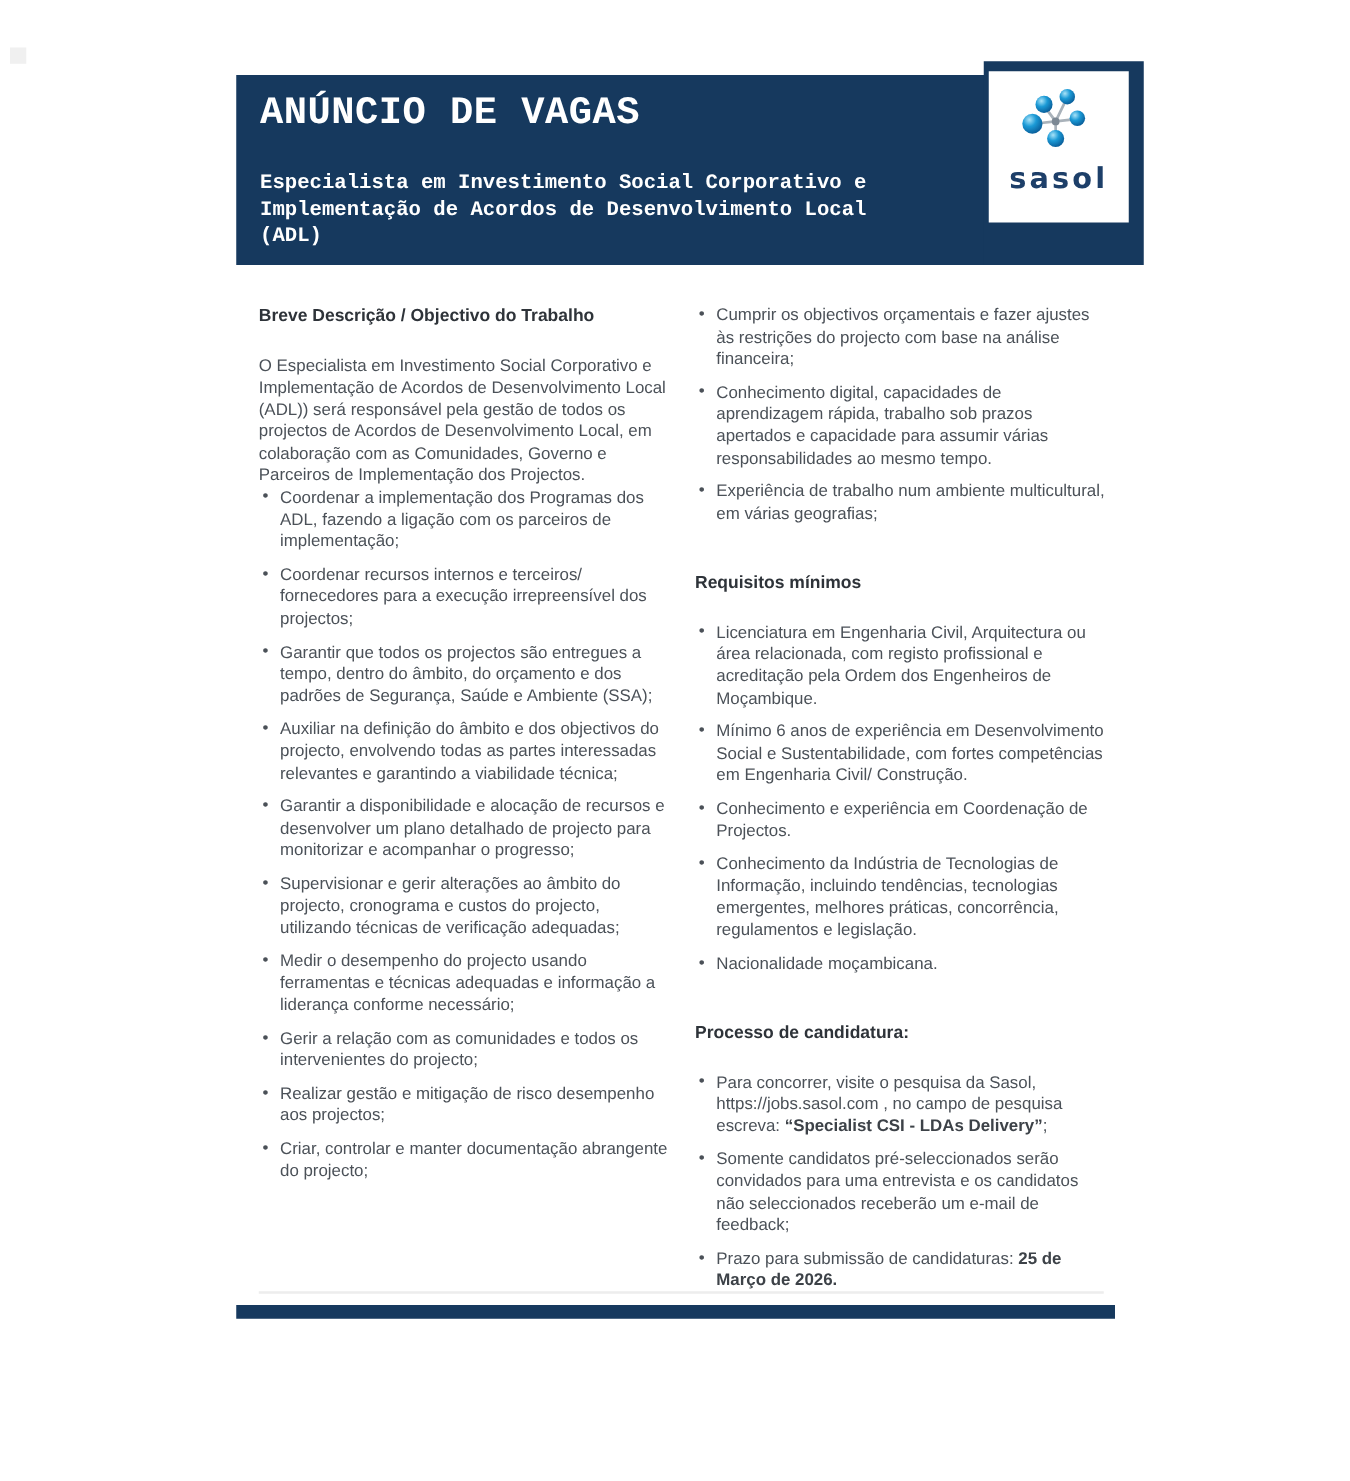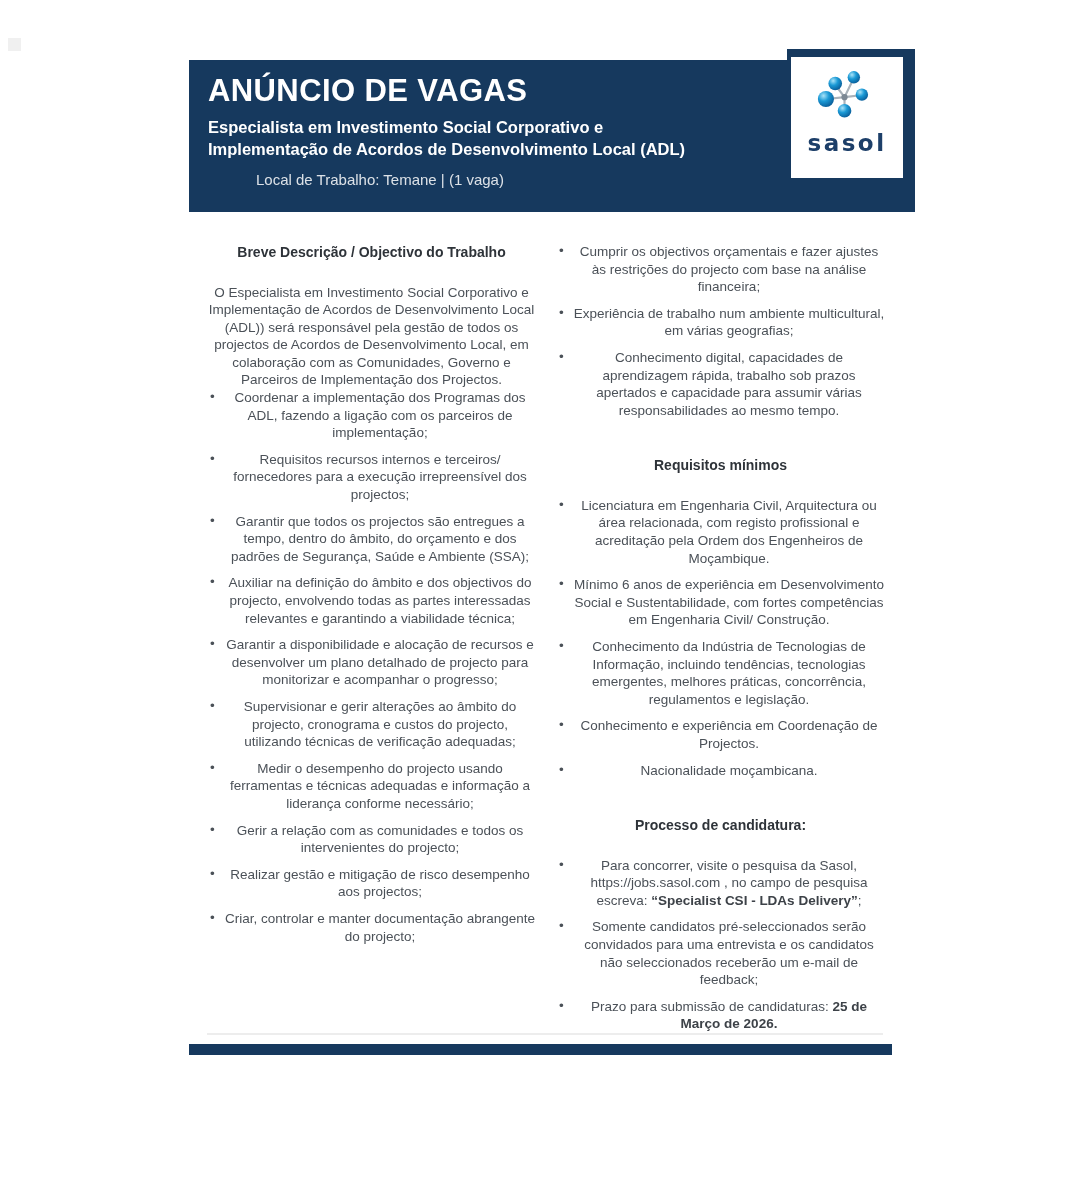"ANÚNCIO DE VAGAS" .band { font-family: none -> Liberation Mono, monospace }
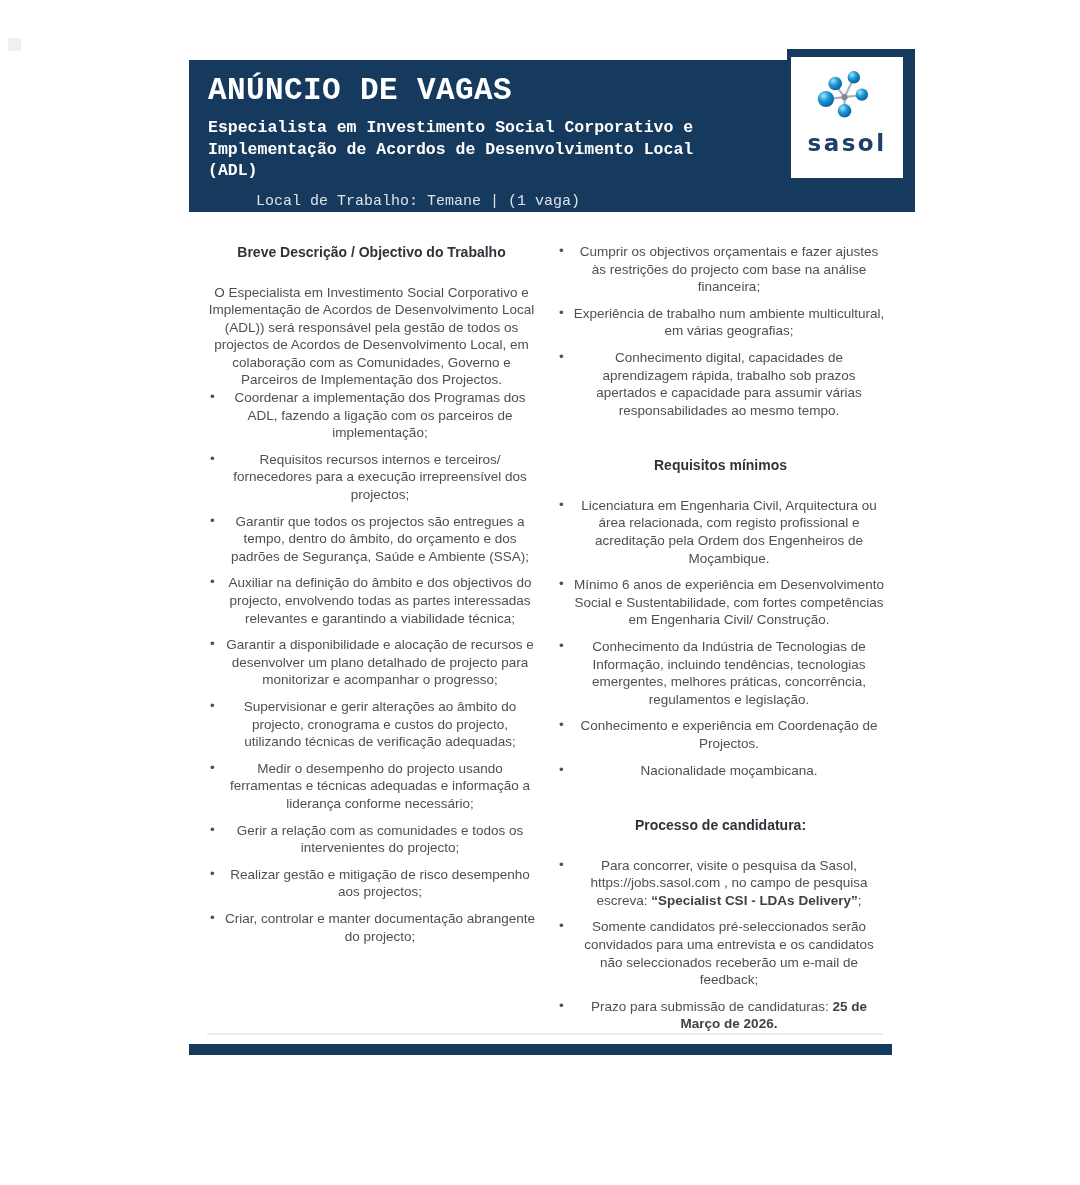"Especialista em Investimento Social" .subtitle { margin-top: 8px -> 26px }
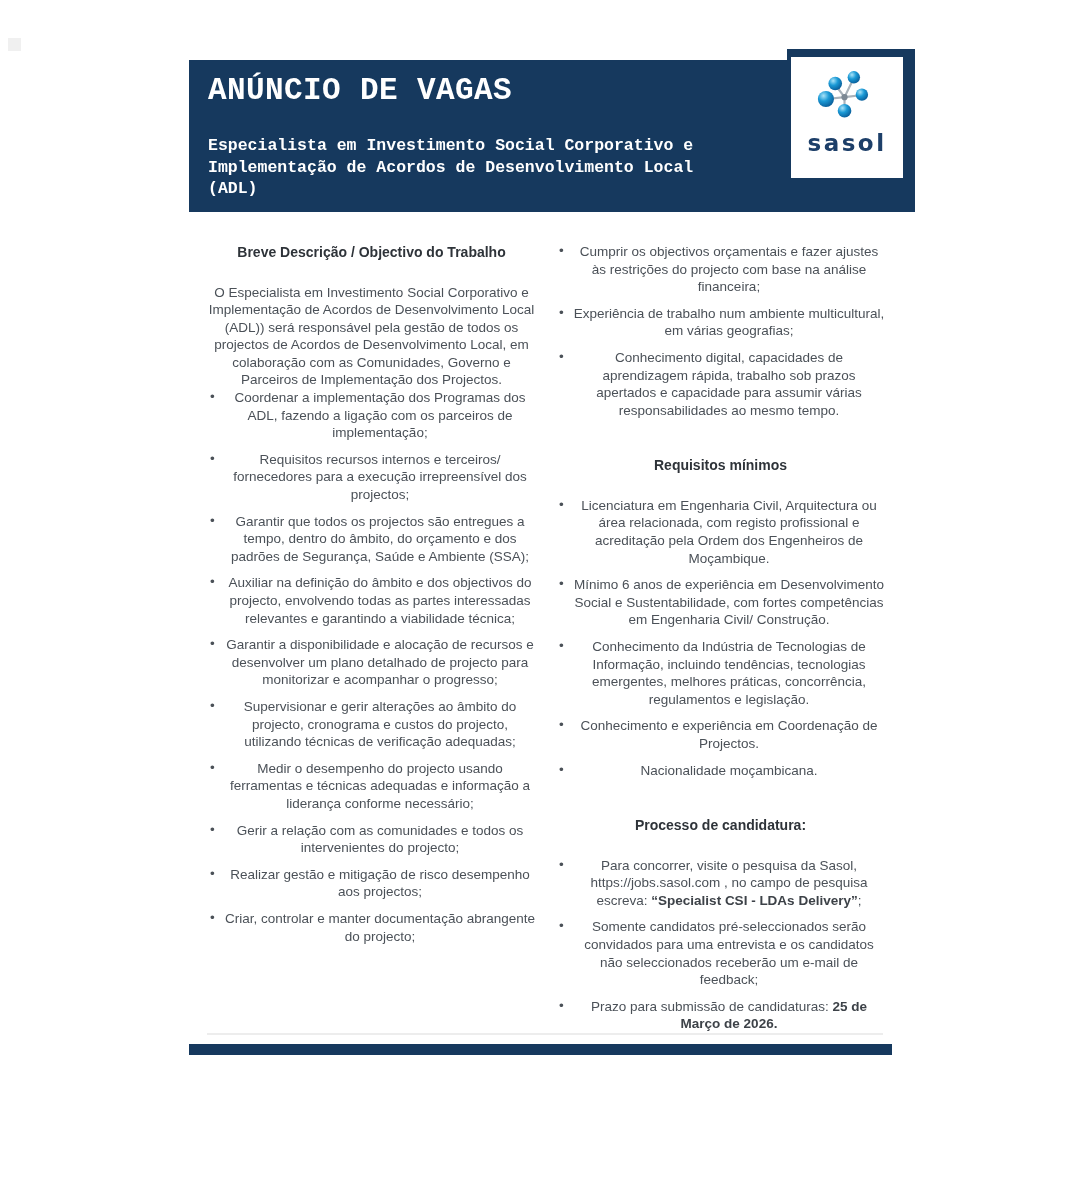"Breve Descrição / Objectivo do" .columns { text-align: center -> none }
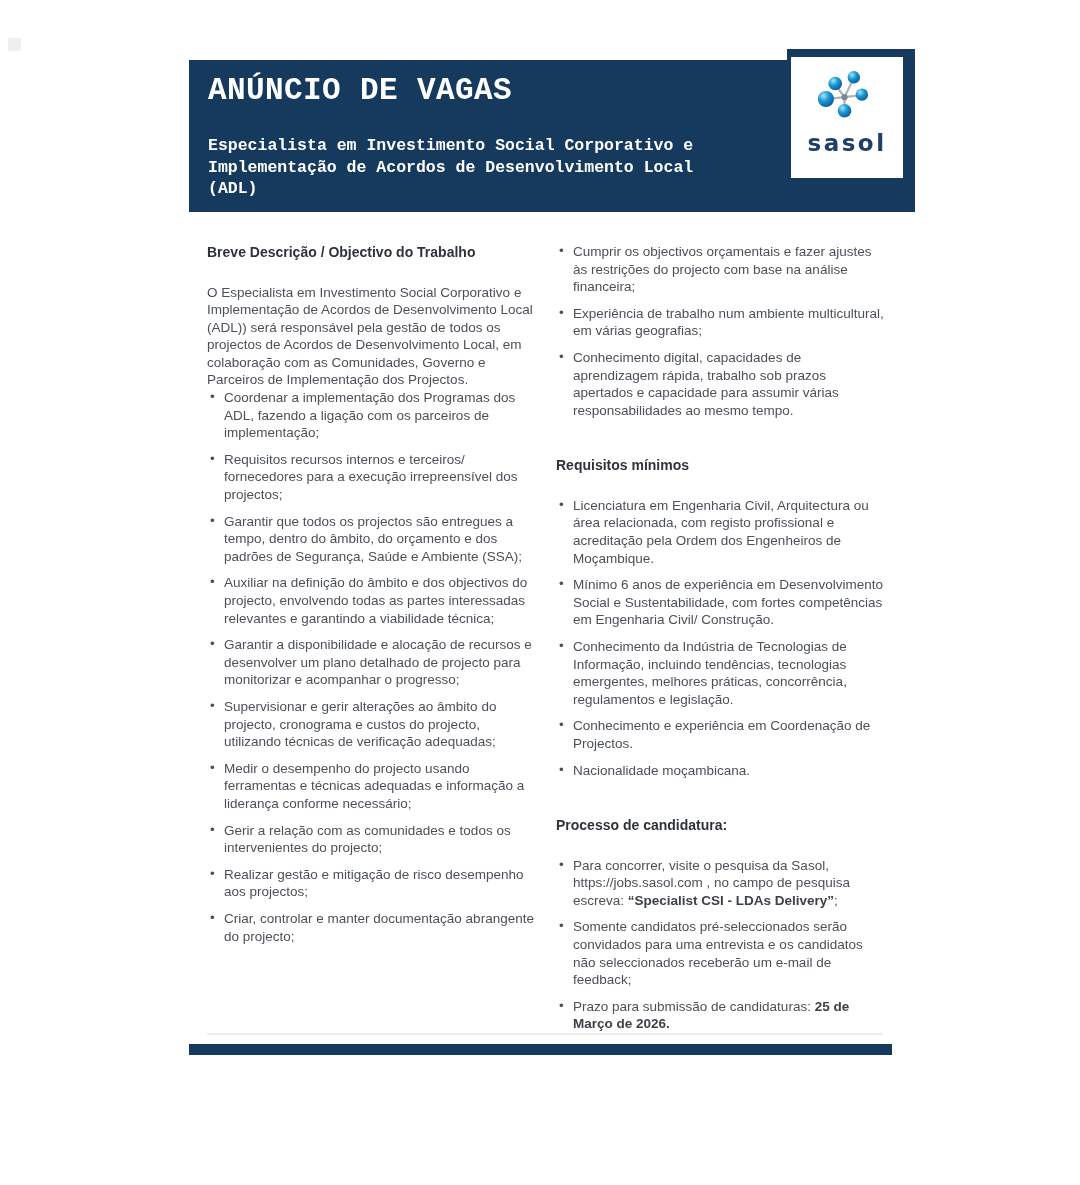"Experiência de trabalho num ambiente" li { order: before "Conhecimento digital, capacidades de" -> after "Conhecimento digital, capacidades de" }
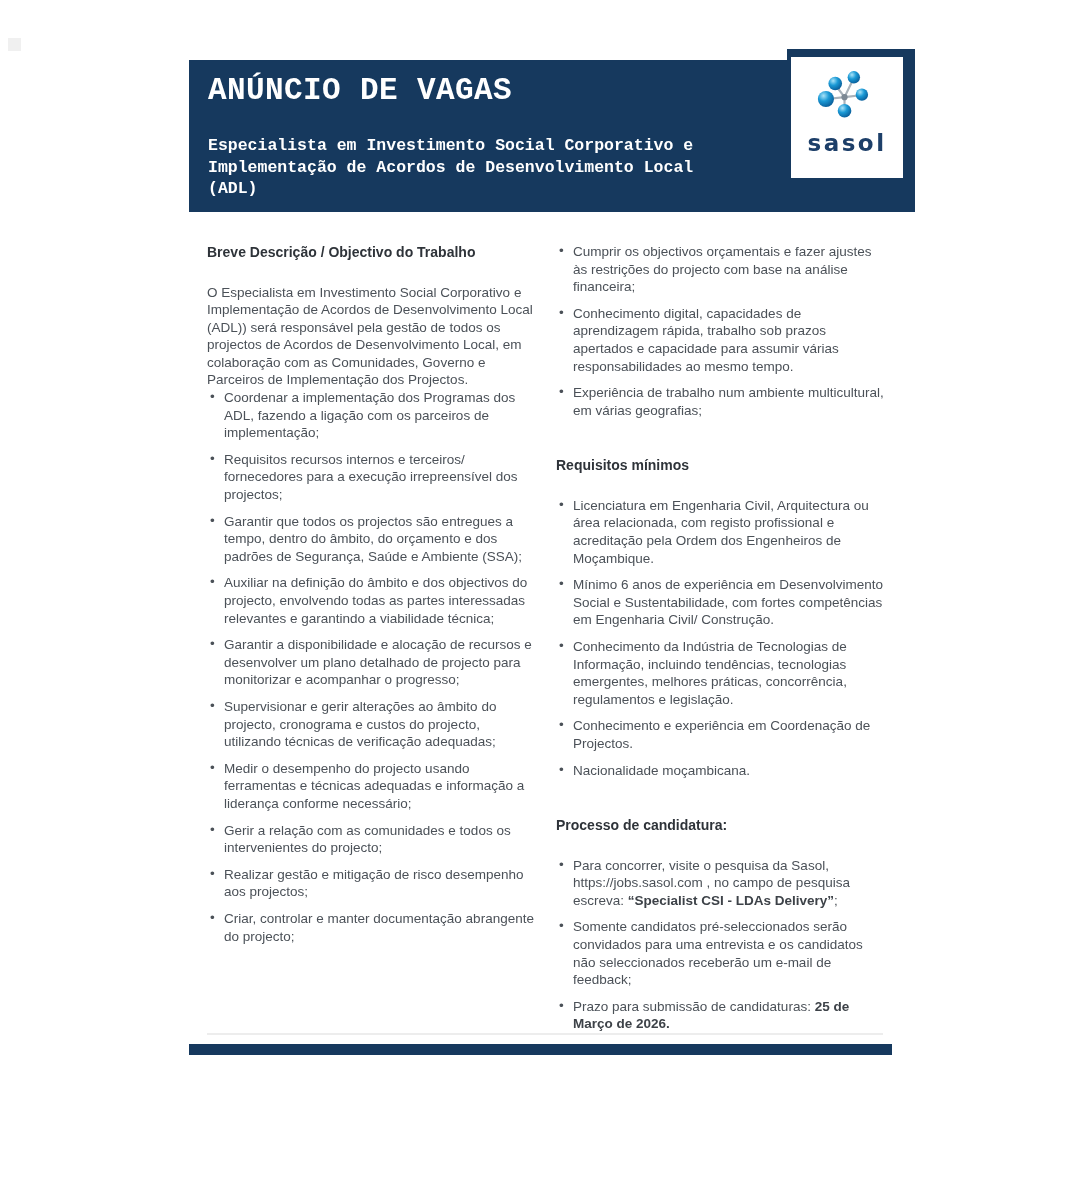"Requisitos recursos internos e" li { text: Requisitos -> Coordenar }
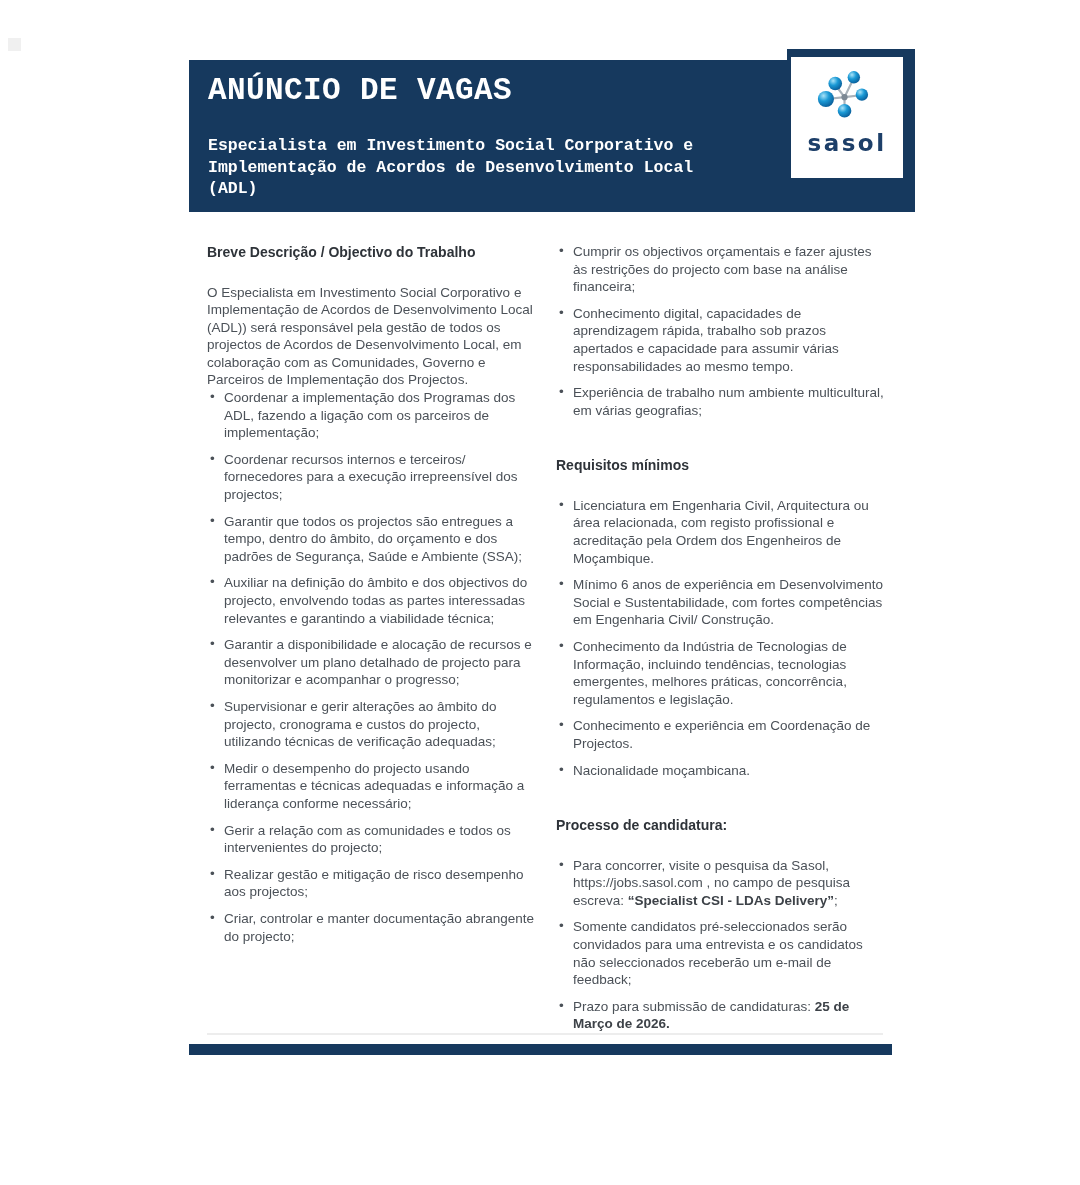"Conhecimento da Indústria de Tecnologias" li { order: before "Conhecimento e experiência em" -> after "Conhecimento e experiência em" }
